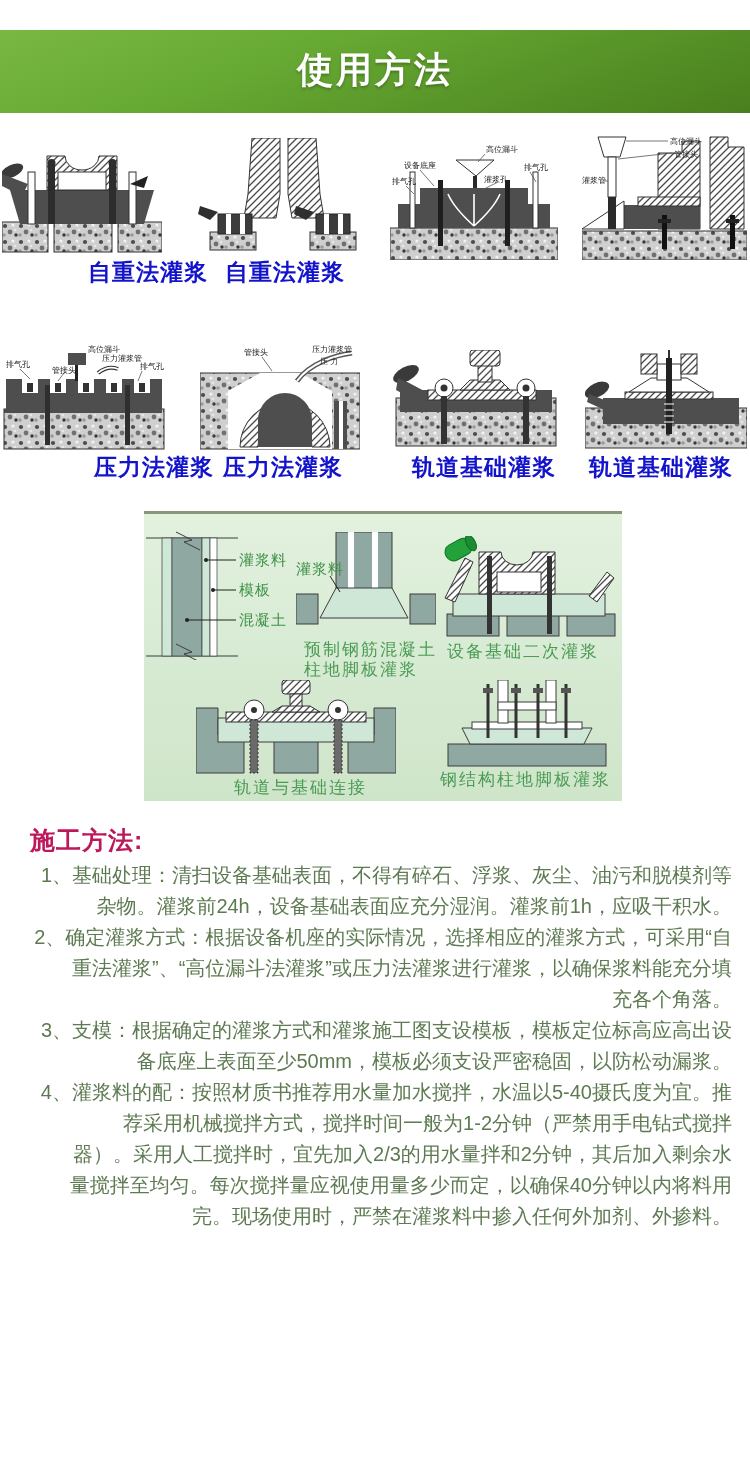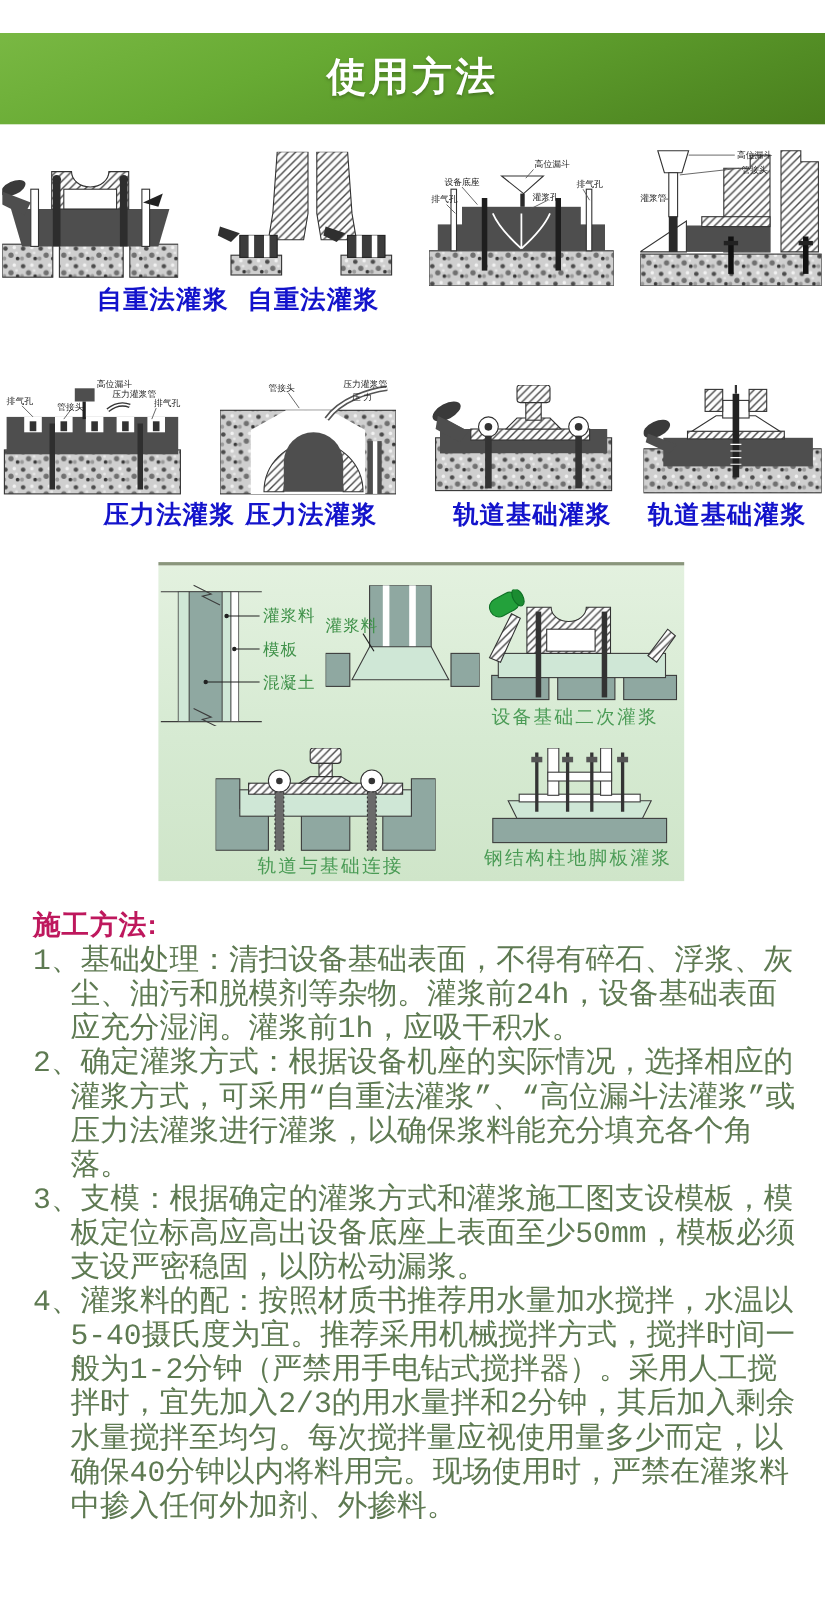"预制钢筋混凝土" div.cap-green { html: none -> <div> <div>预制钢筋混凝土</div> <div>柱地脚板灌浆</div> </div> }
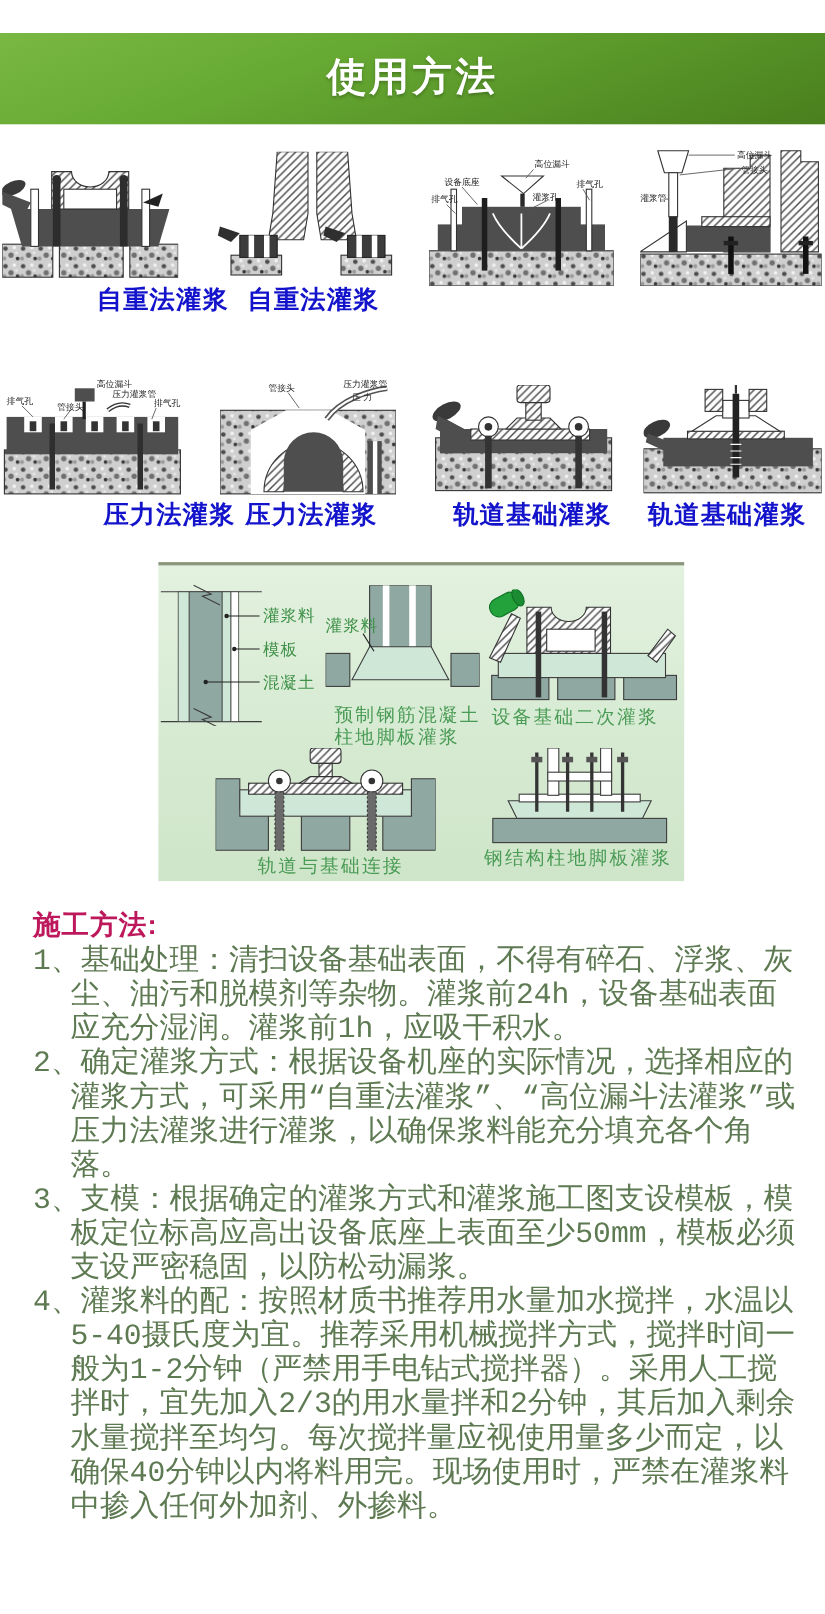"1、基础处理：清扫设备基础表面，不得有碎石、浮浆、灰尘、油污和脱模剂等杂物。灌浆" .instr p { font-family: Liberation Mono, monospace -> none; font-size: 27px -> 20px; text-align: left -> right }
